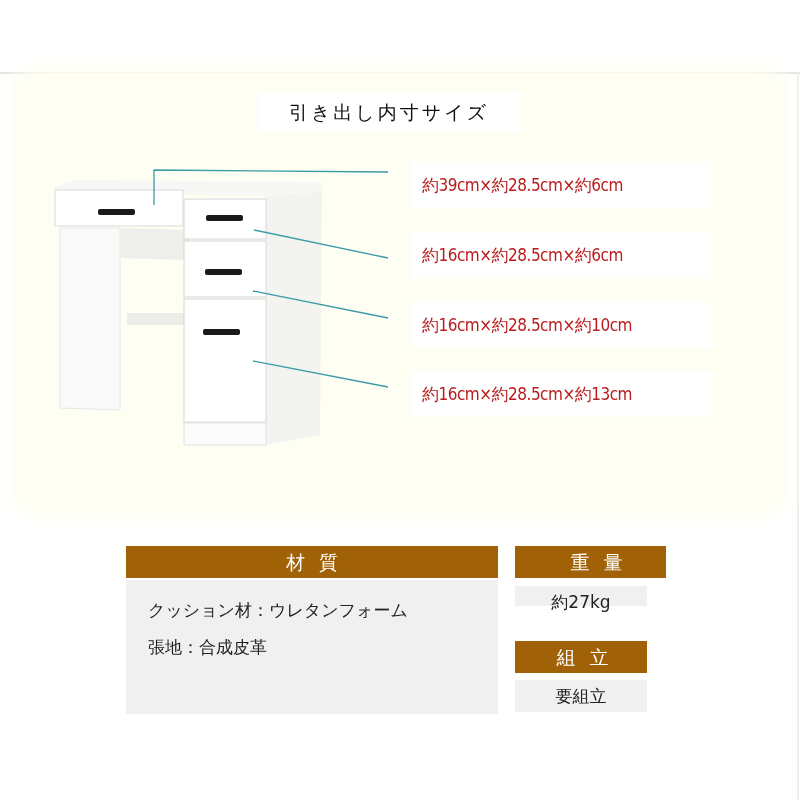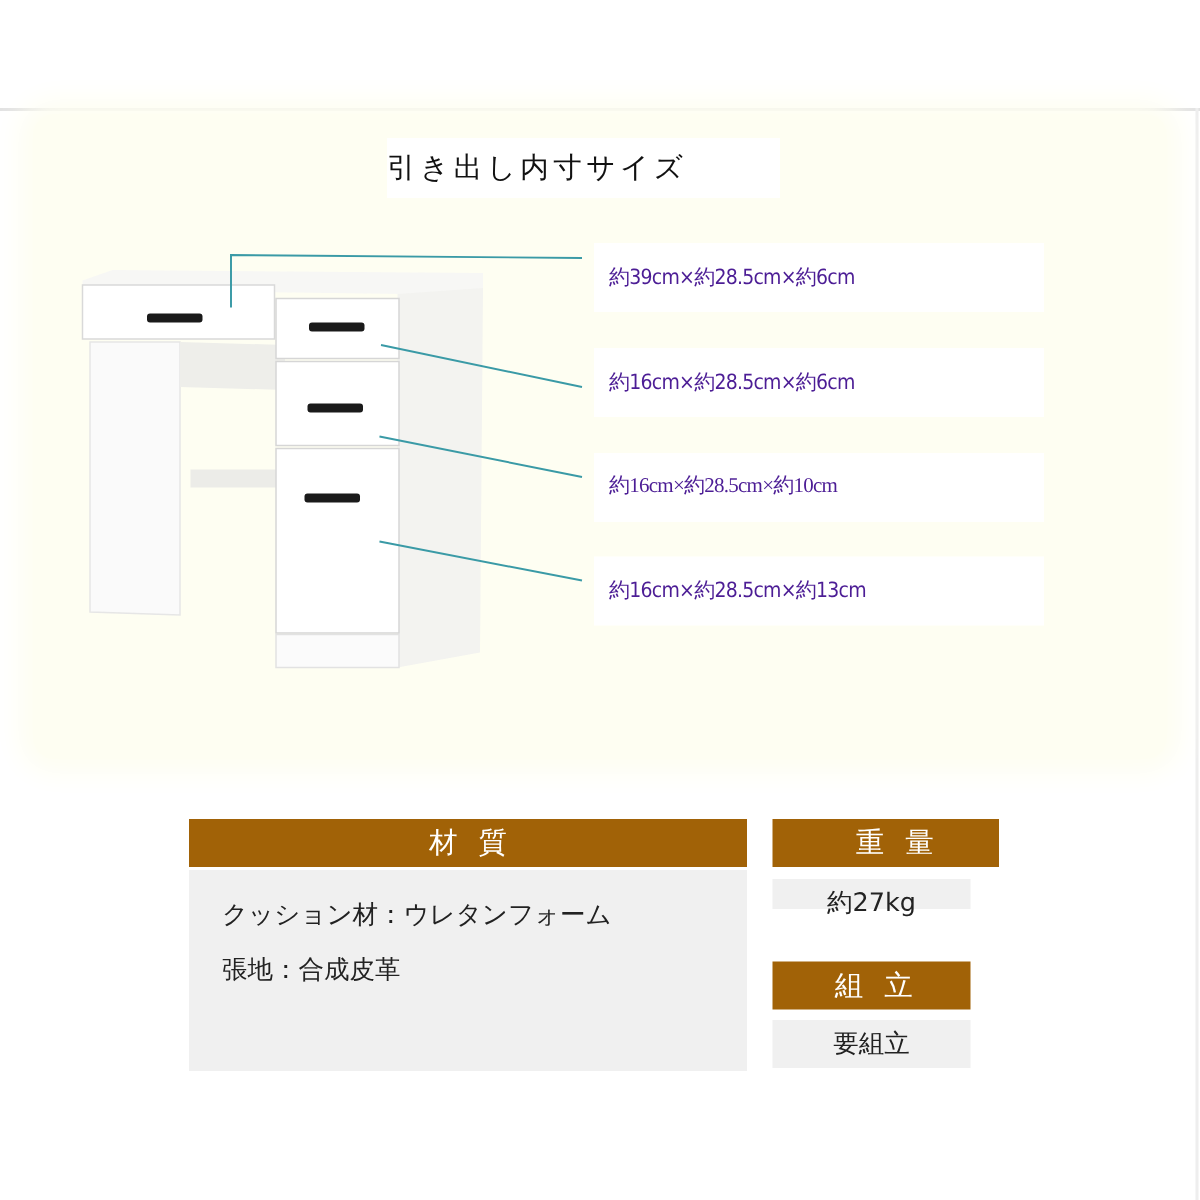"引き出し内寸サイズ" .title-box { text-align: none -> center }
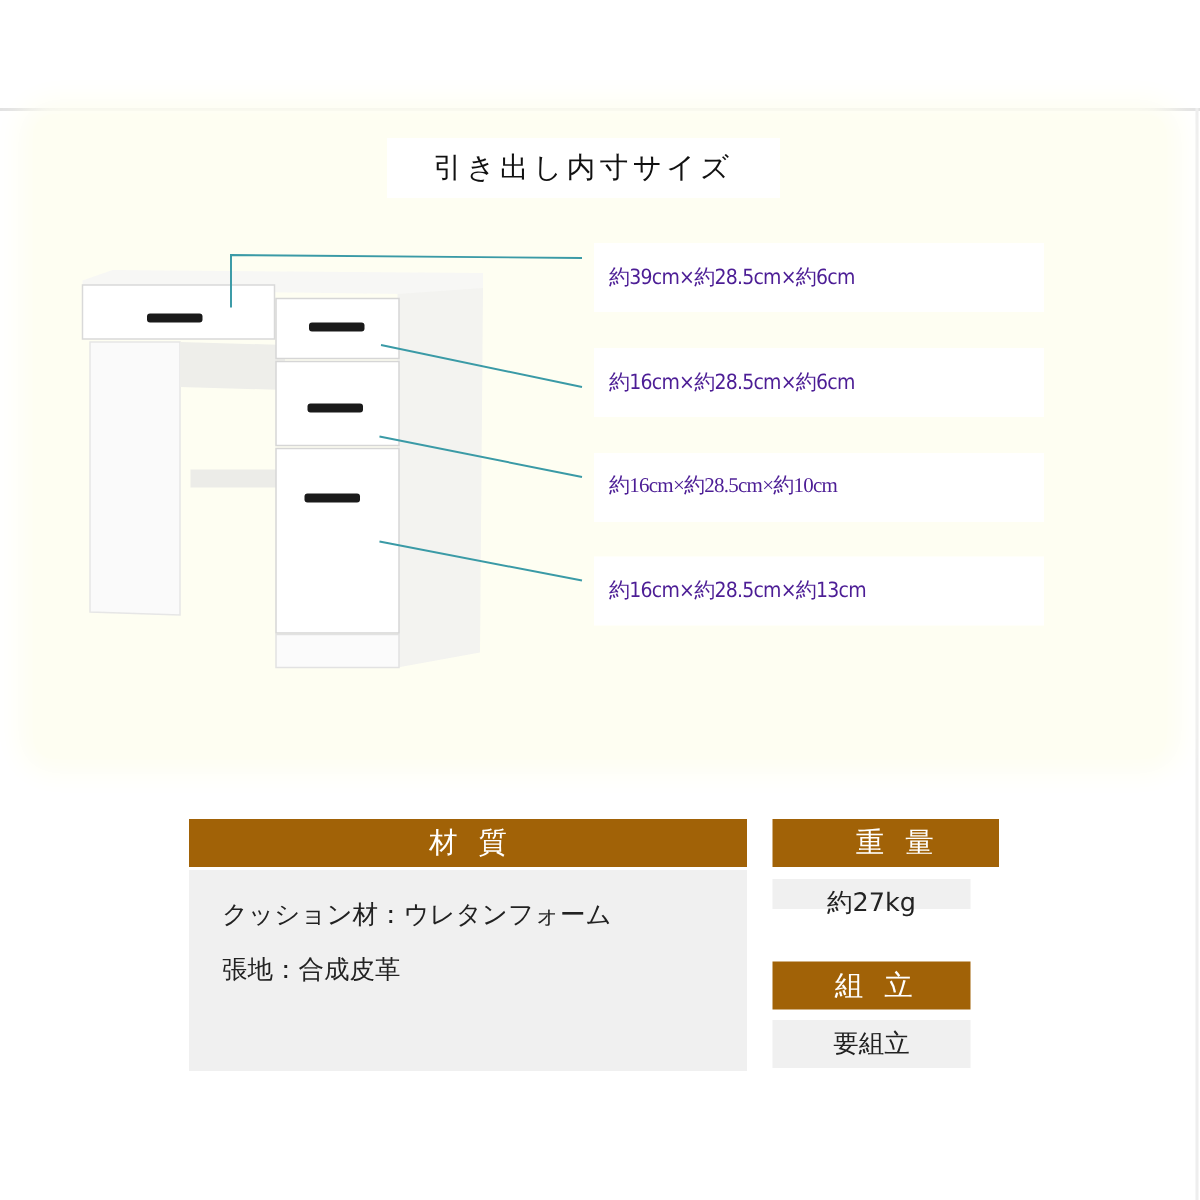"約39cm×約28.5cm×約6cm" .spec { color: #4c1d95 -> #b91c1c; font-size: 14px -> 17px; left: 396px -> 412px }
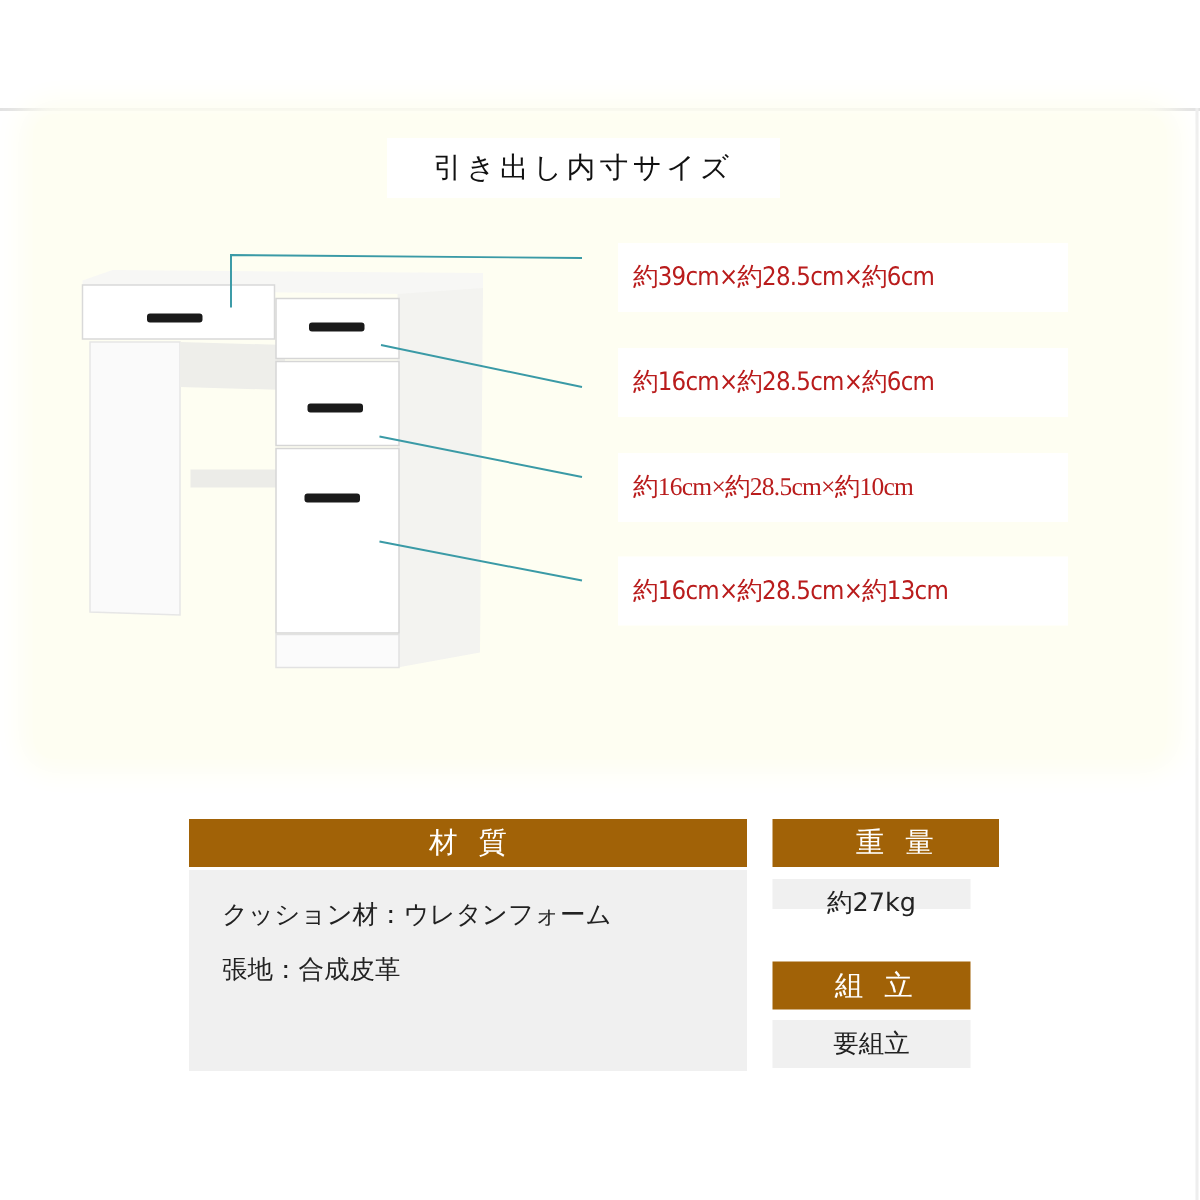"約16cm×約28.5cm×約10cm" div.spec { font-family: Liberation Serif, serif -> none }
